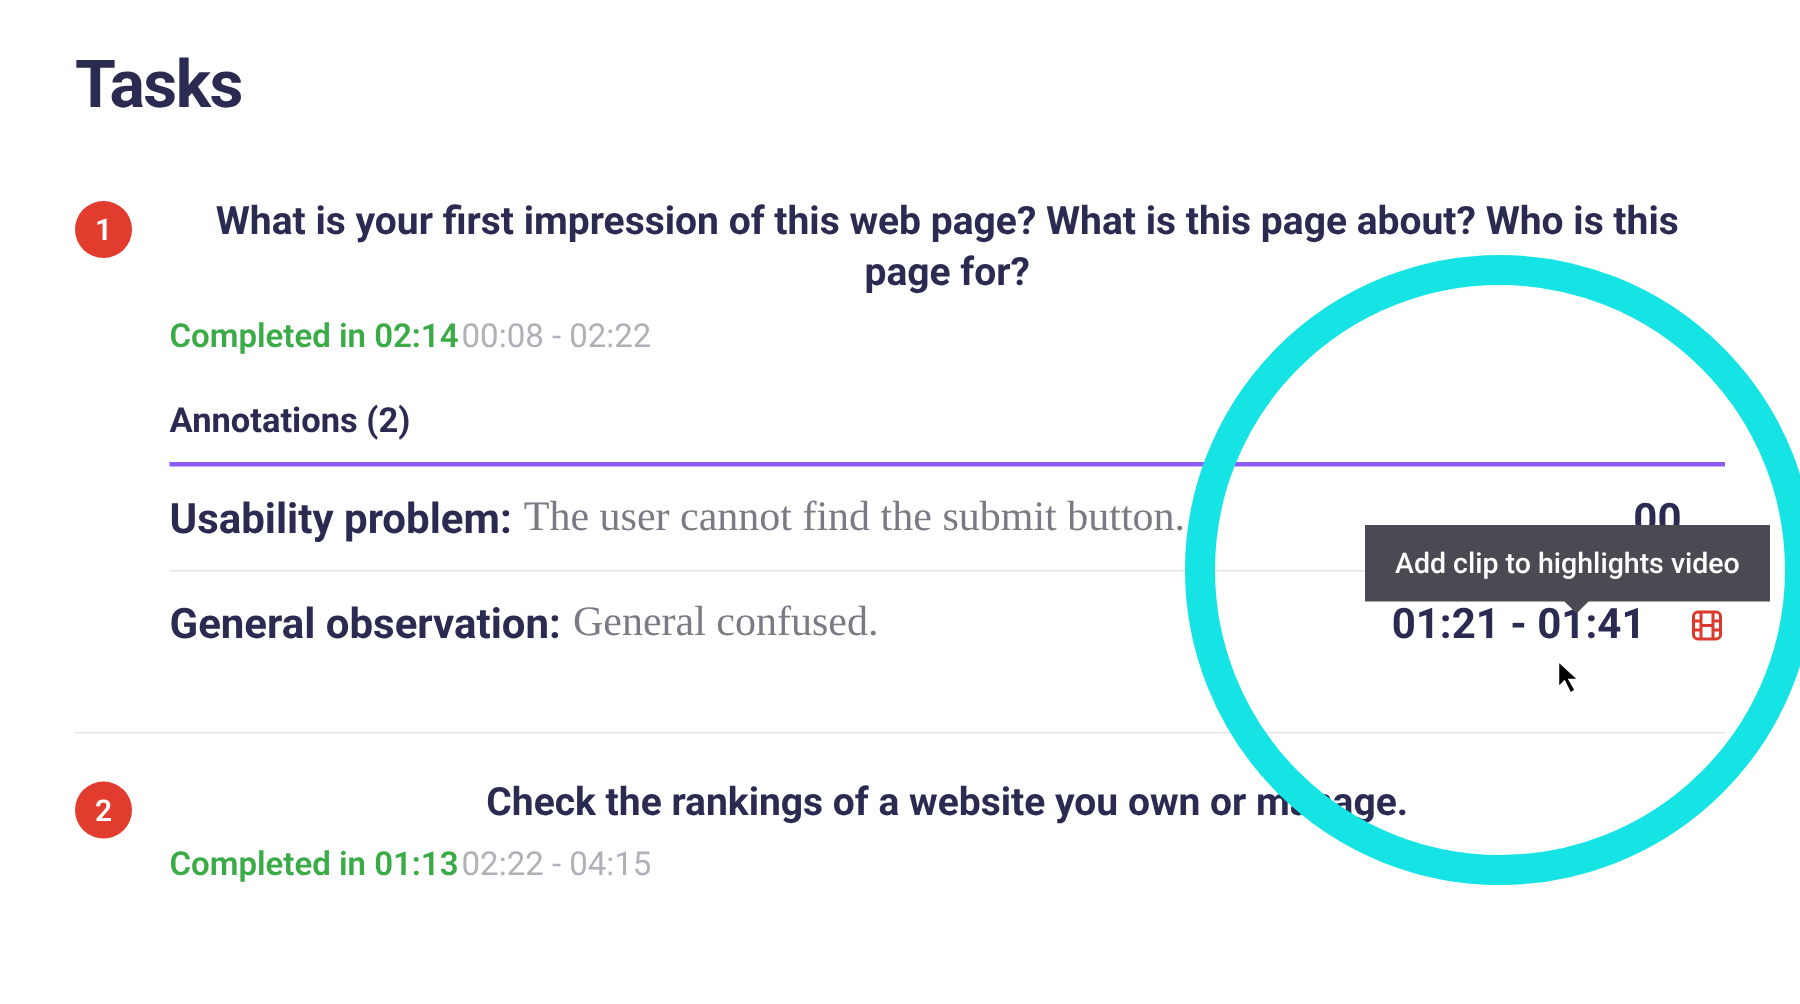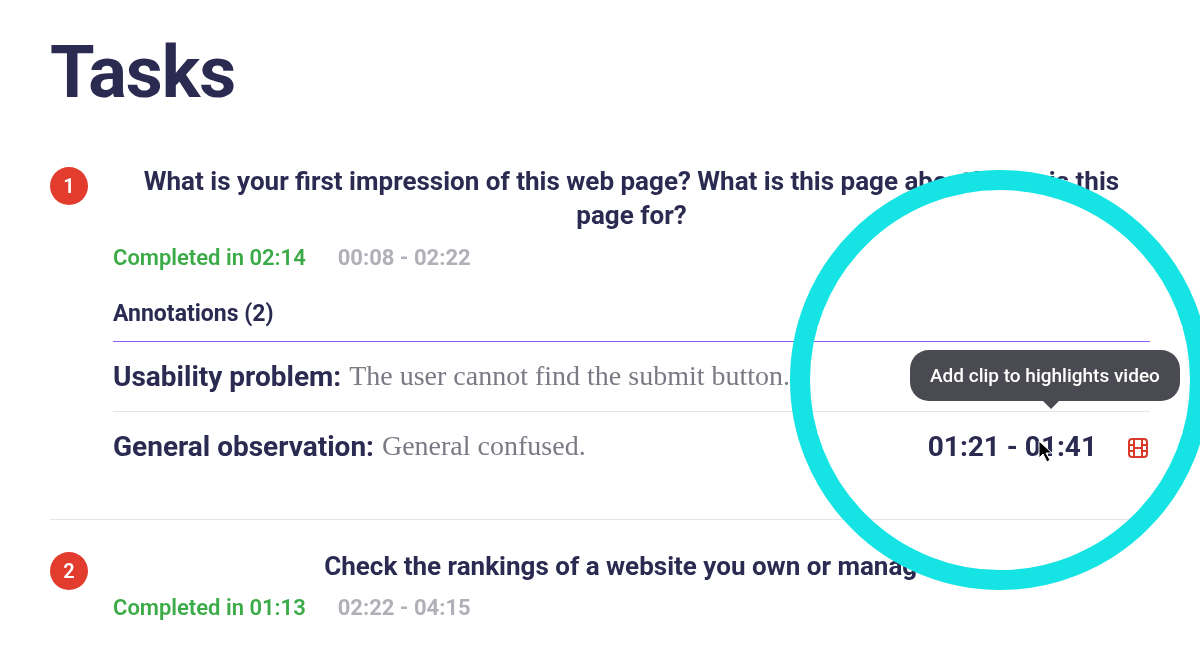"Tasks" h1.page-title { font-size: 72px -> 44px }
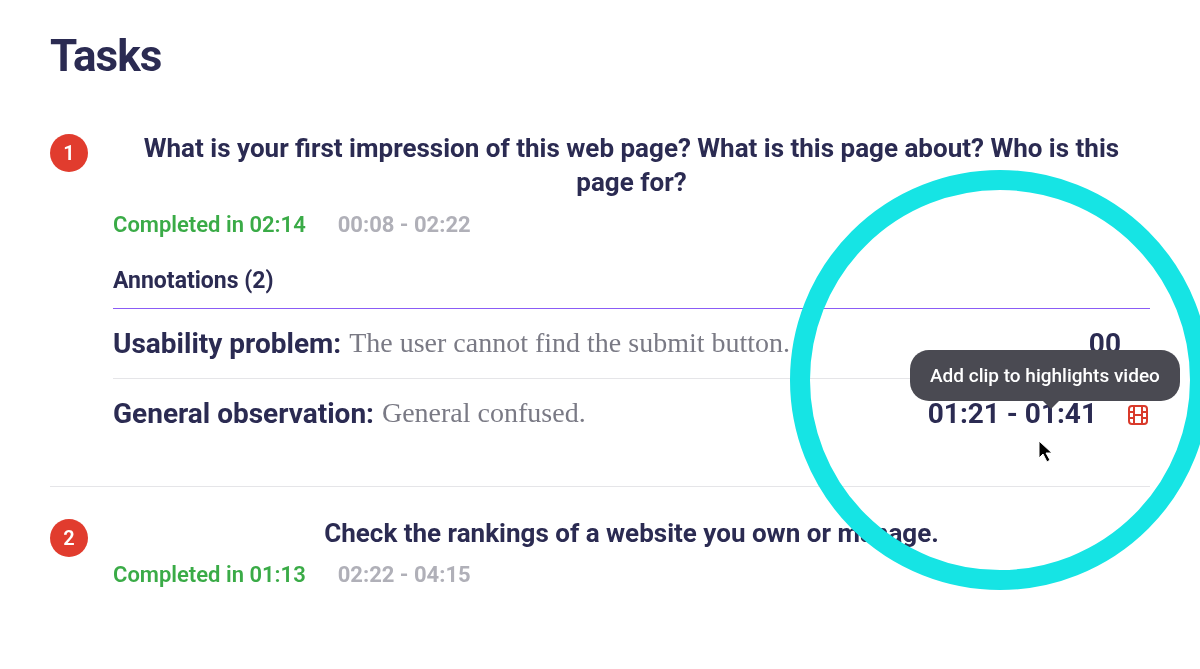"Completed in 02:14" .task-meta { gap: 32px -> 2px }
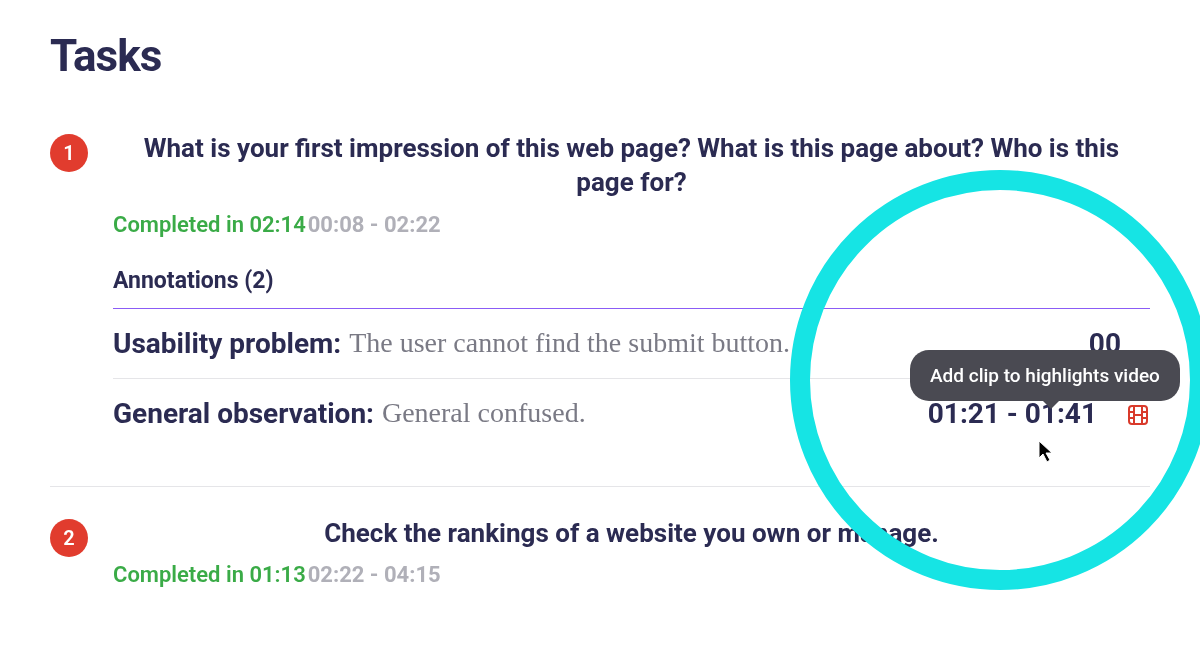"00:08 - 02:22" .time-range { font-weight: 700 -> 400 }
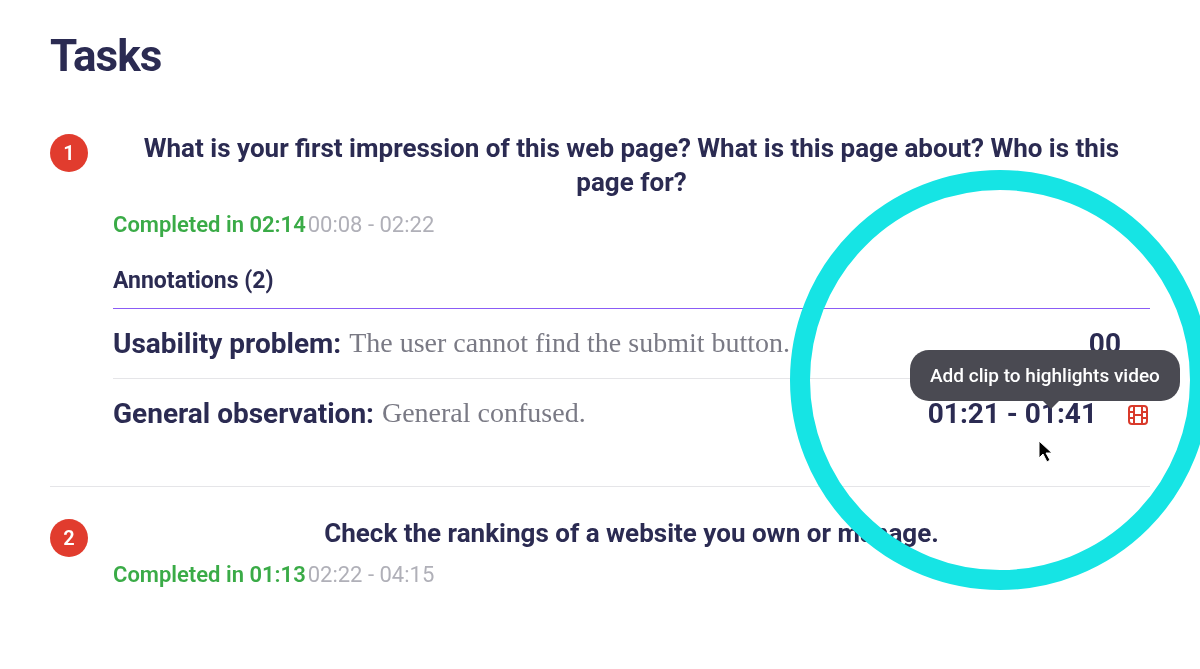"Annotations (2)" .annotations-header { border-bottom: 1px solid #8b5cf6 -> 3px solid #8b5cf6 }
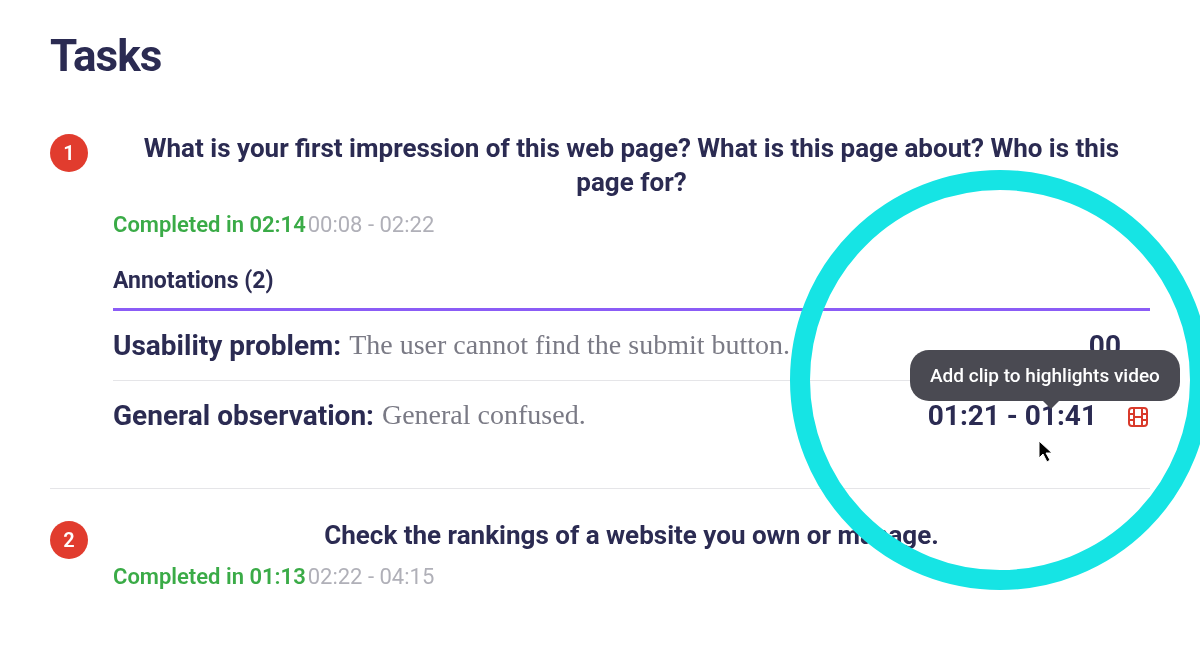"Add clip to highlights video" .tooltip { border-radius: 19px -> 0 }
